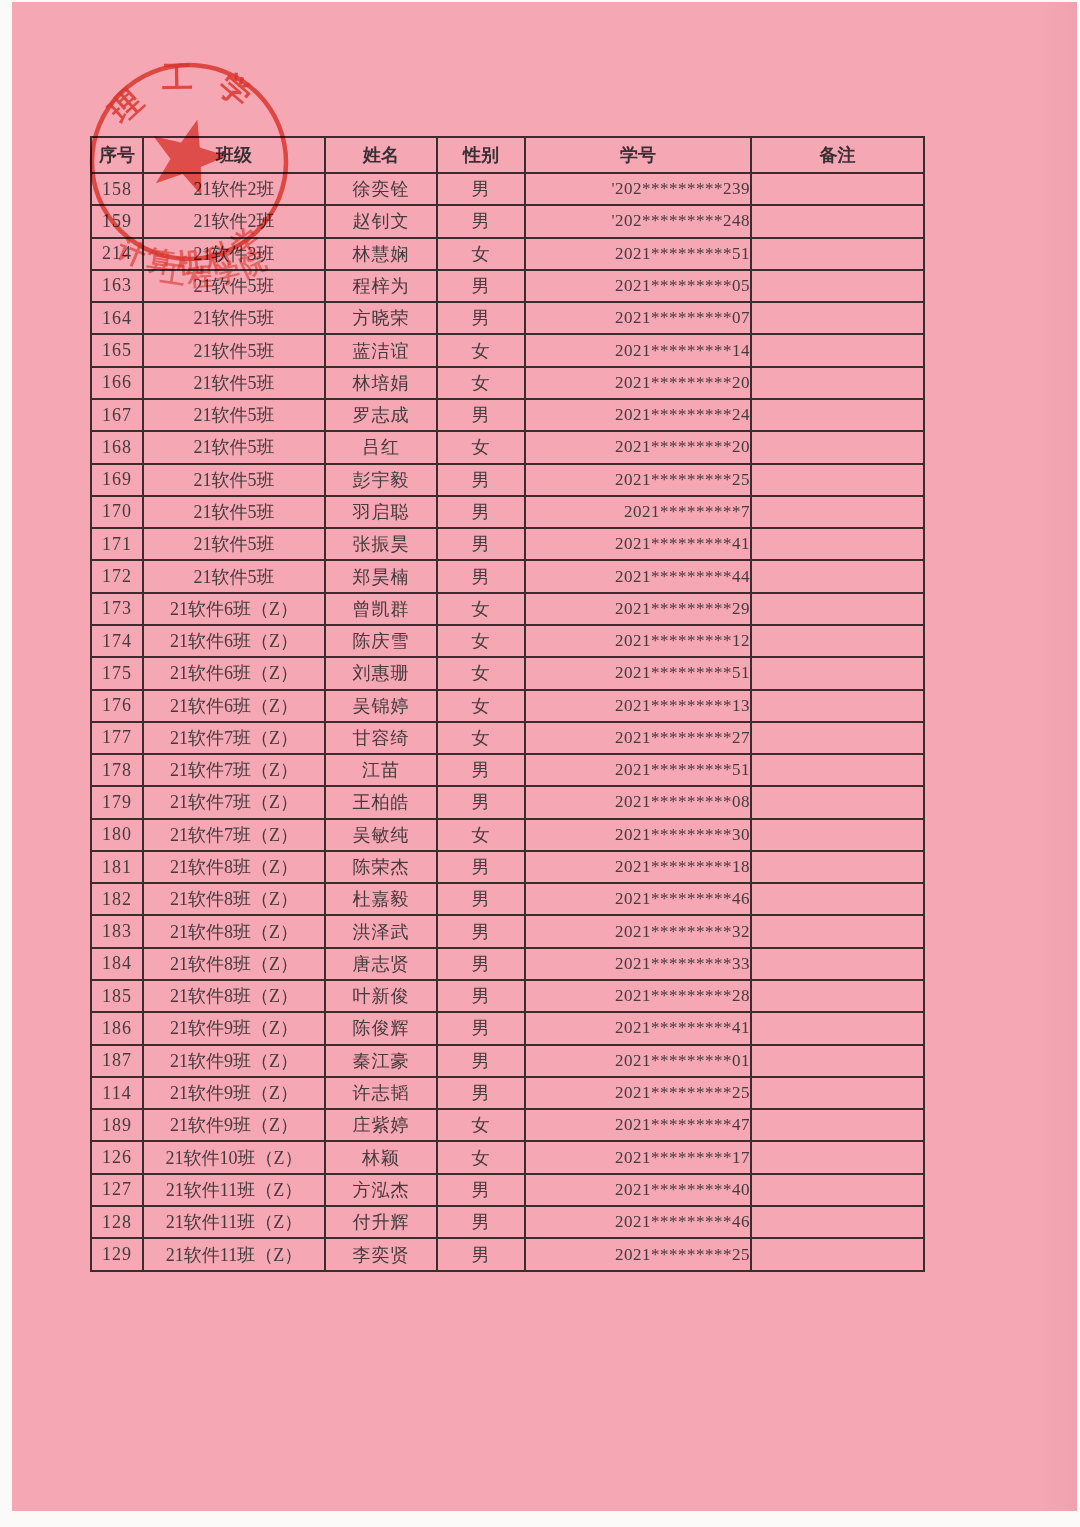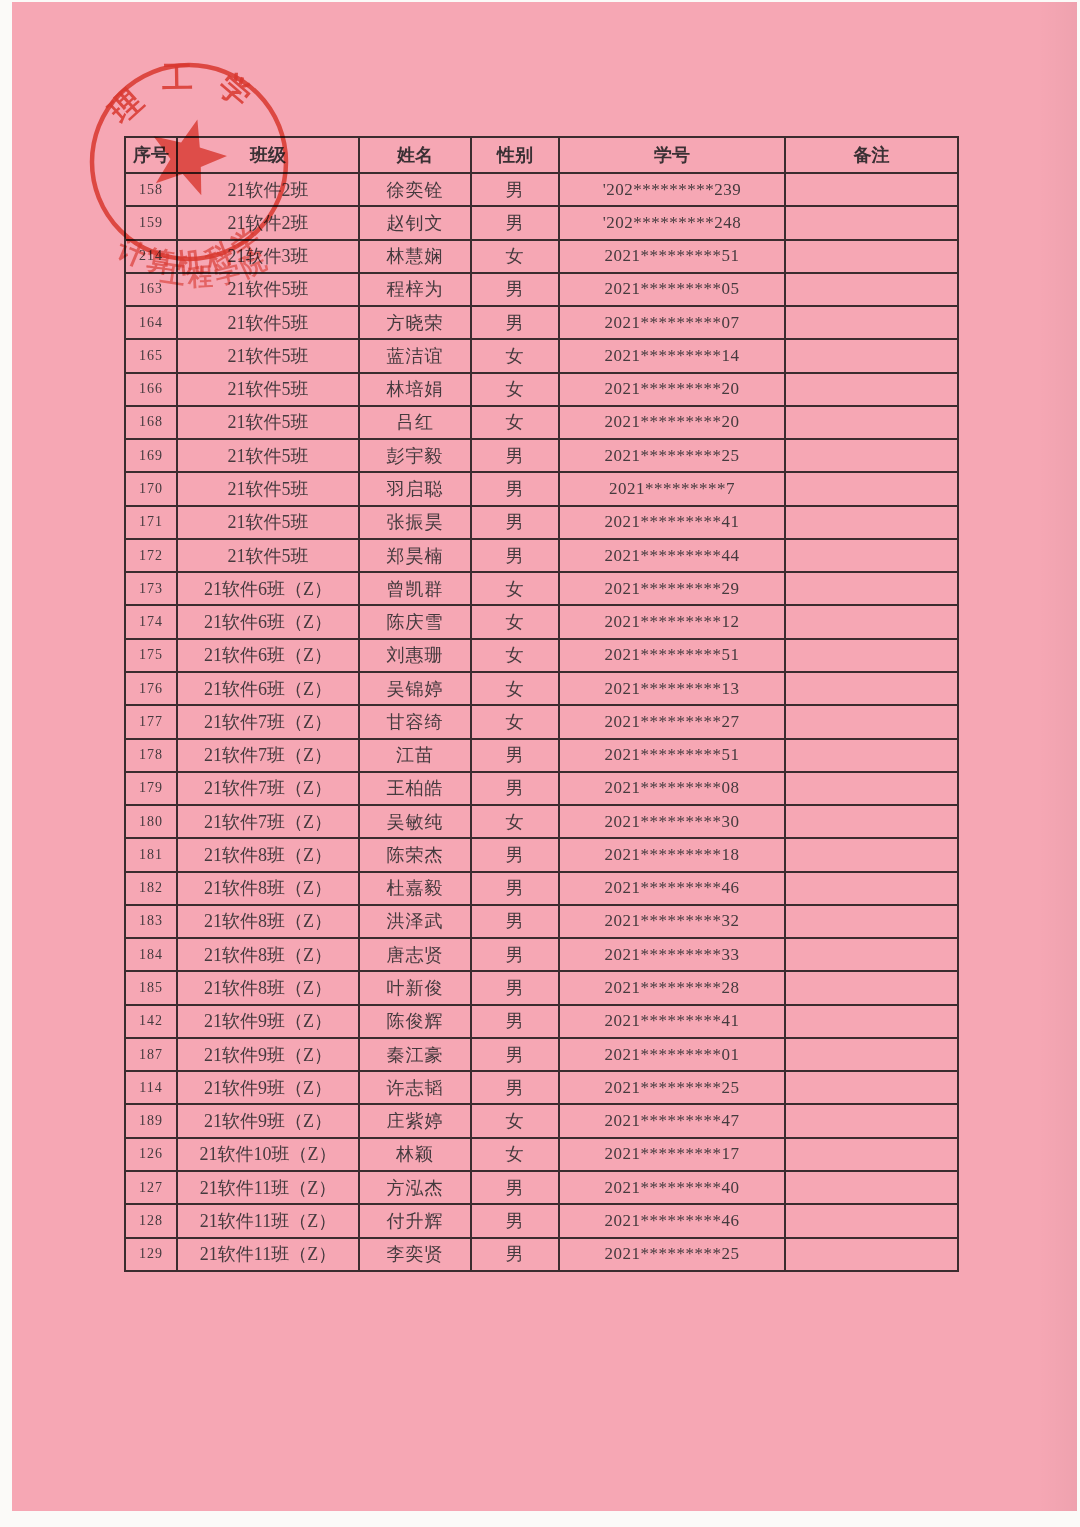"序号" .roster { left: 112px -> 78px }
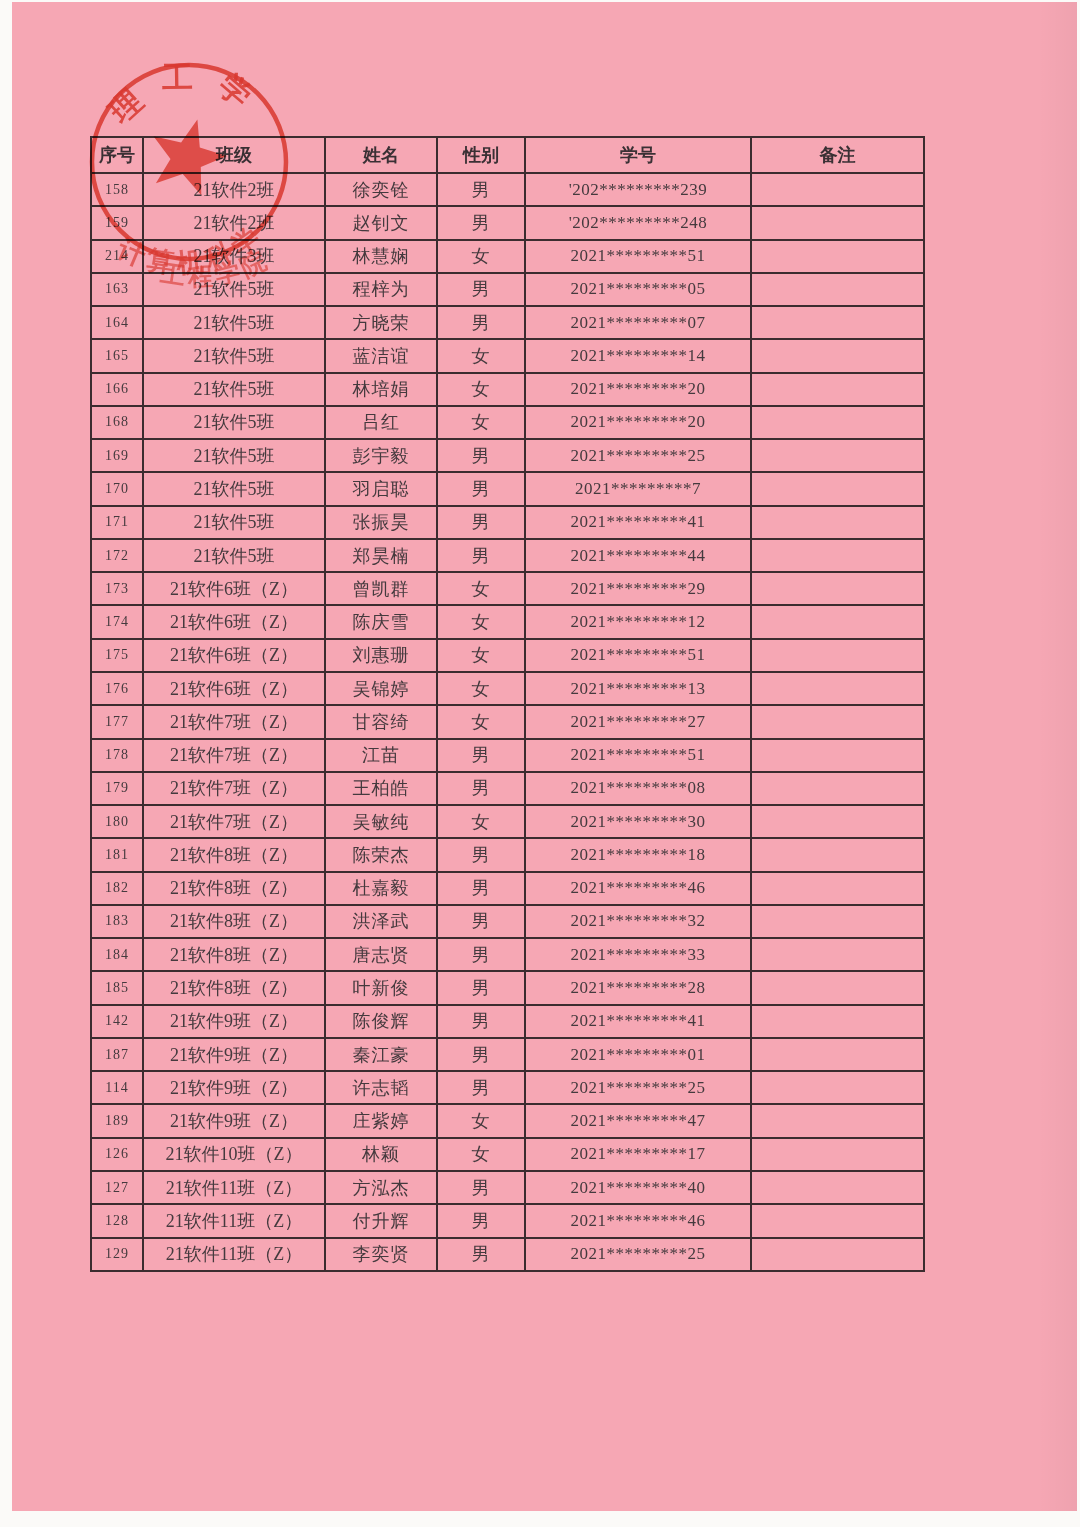"158" .roster td[data-name="cell-serial"] { font-size: 14px -> 18px }
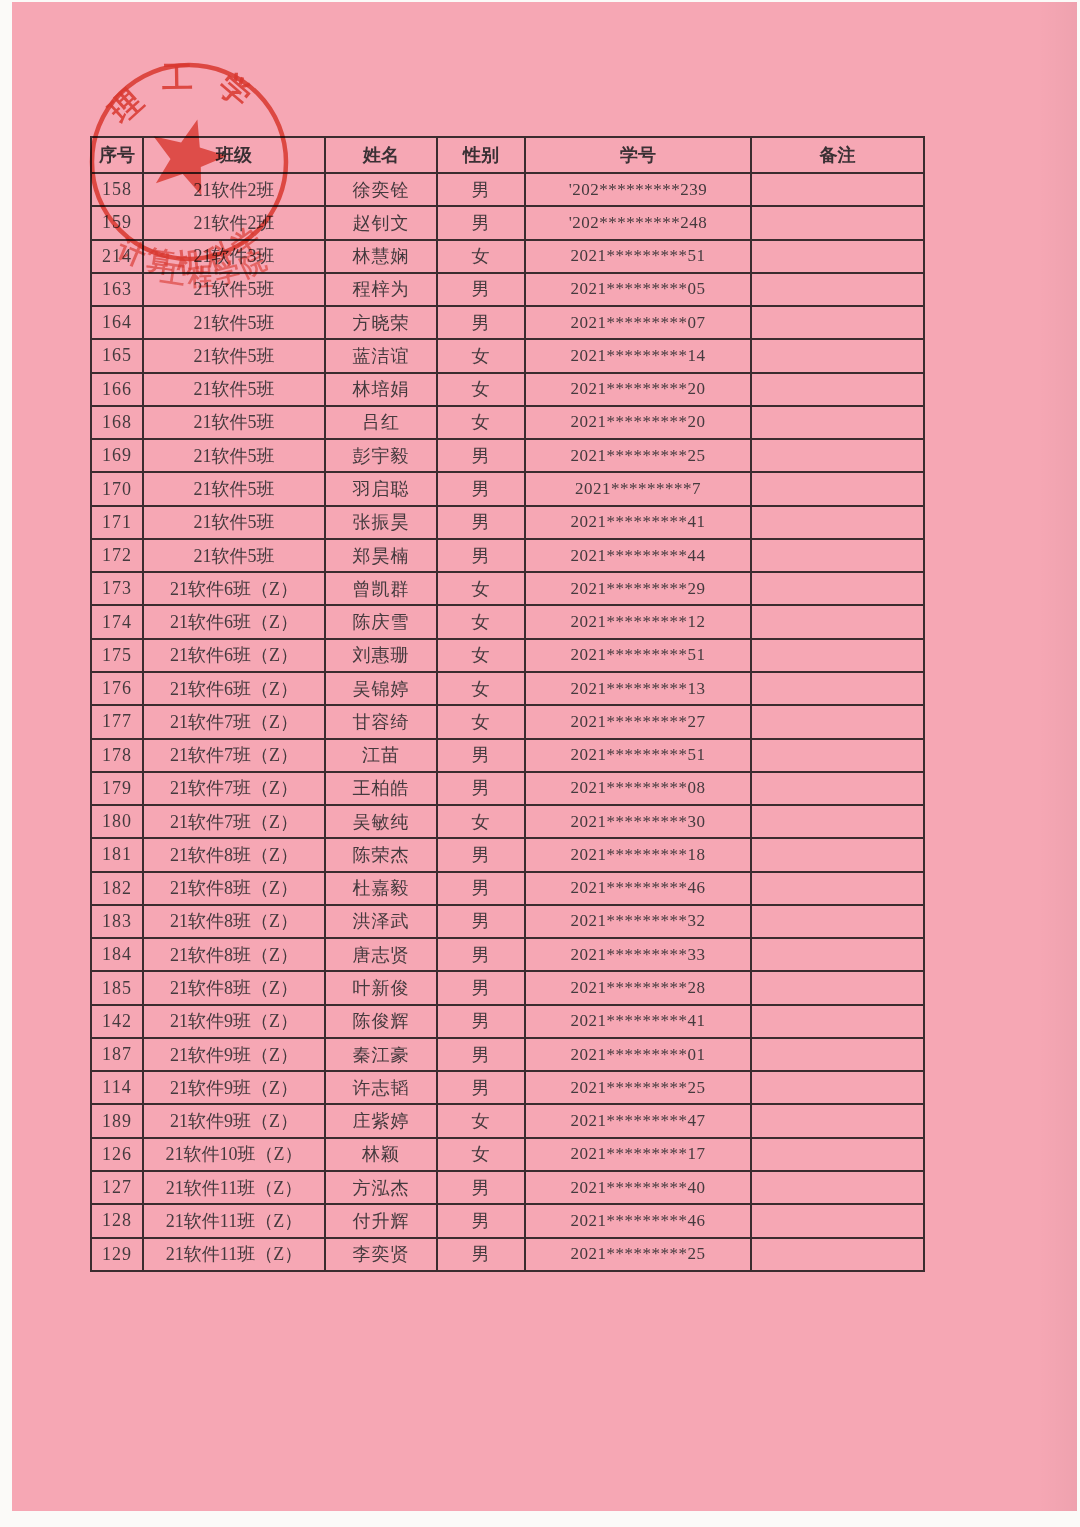"'202*********239" .roster td[data-name="cell-student-id"] { text-align: none -> right }
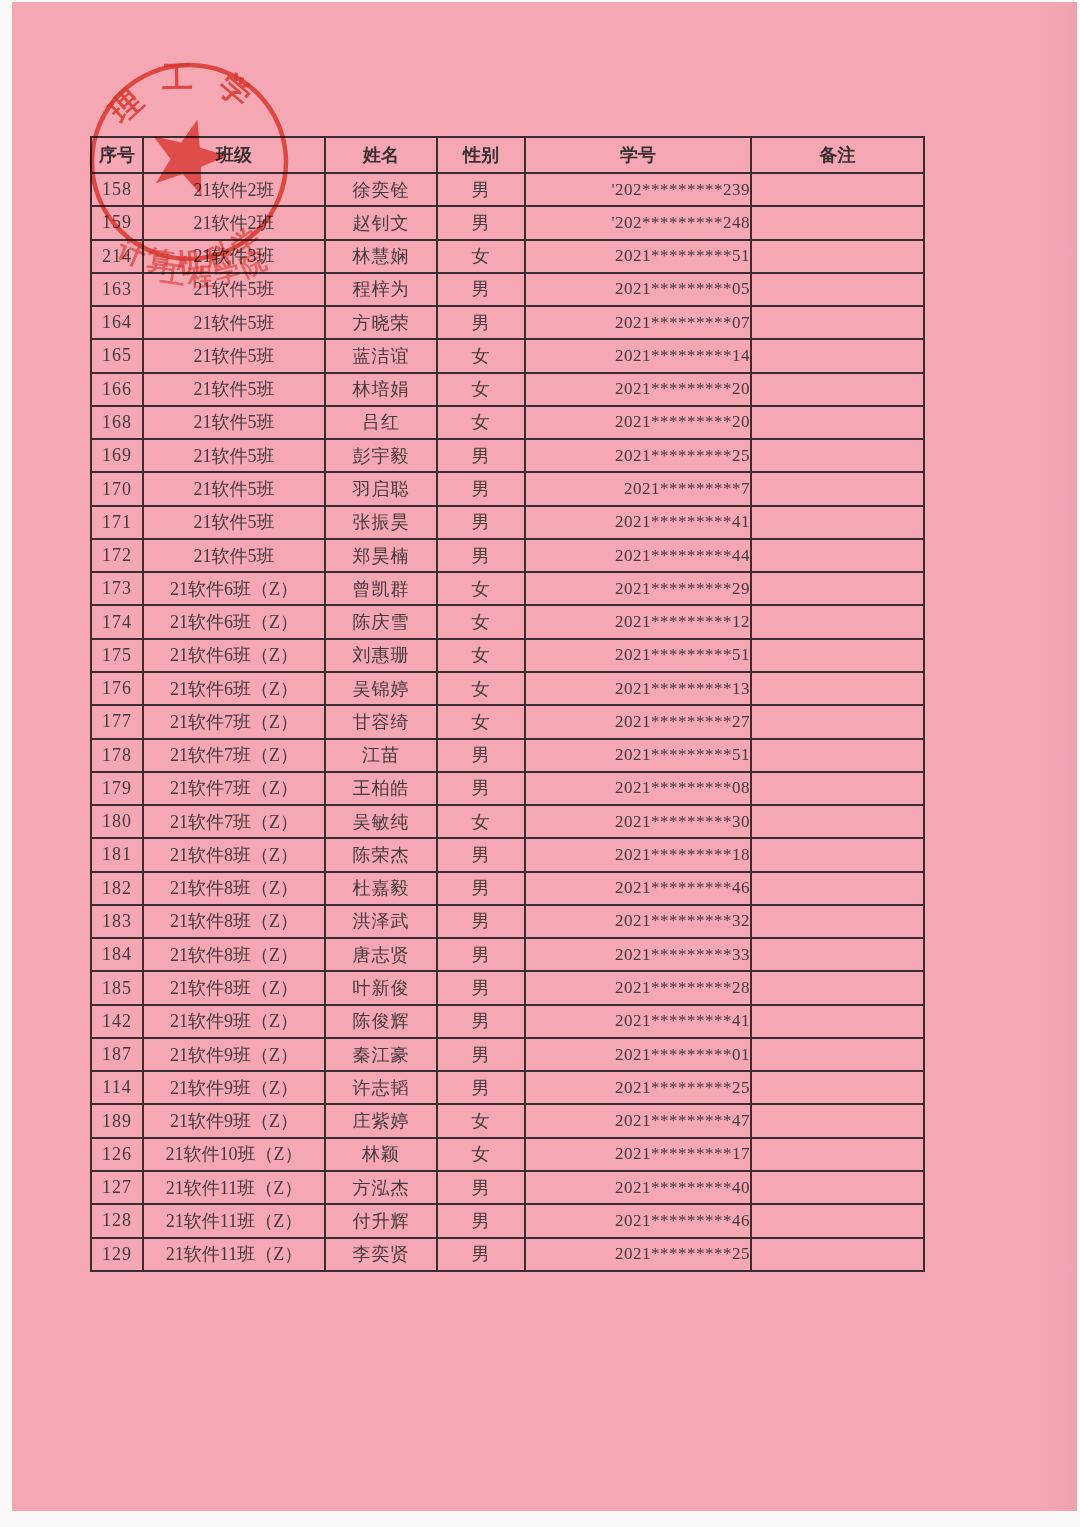"167" tr { html: none -> <tr> <td>167</td> <td>21软件5班</td> <td>罗志成</td> <td>男</td> <td>2021*********24</td> <td></td> </tr> }
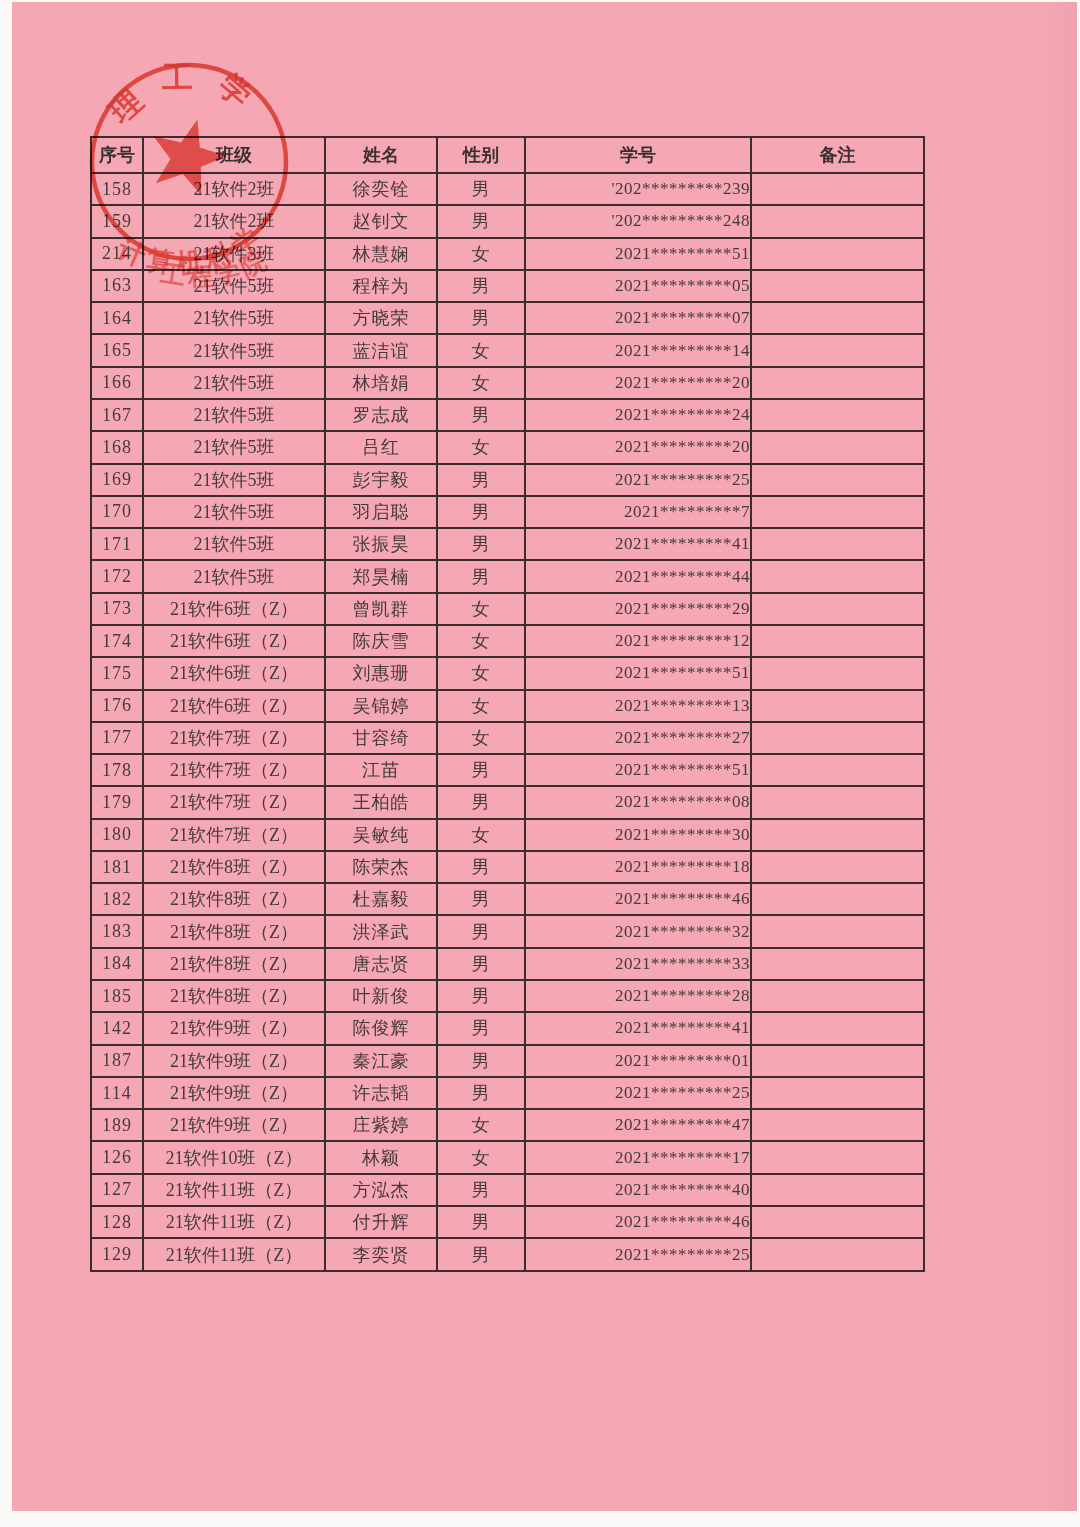"142" td { text: 142 -> 186 }
